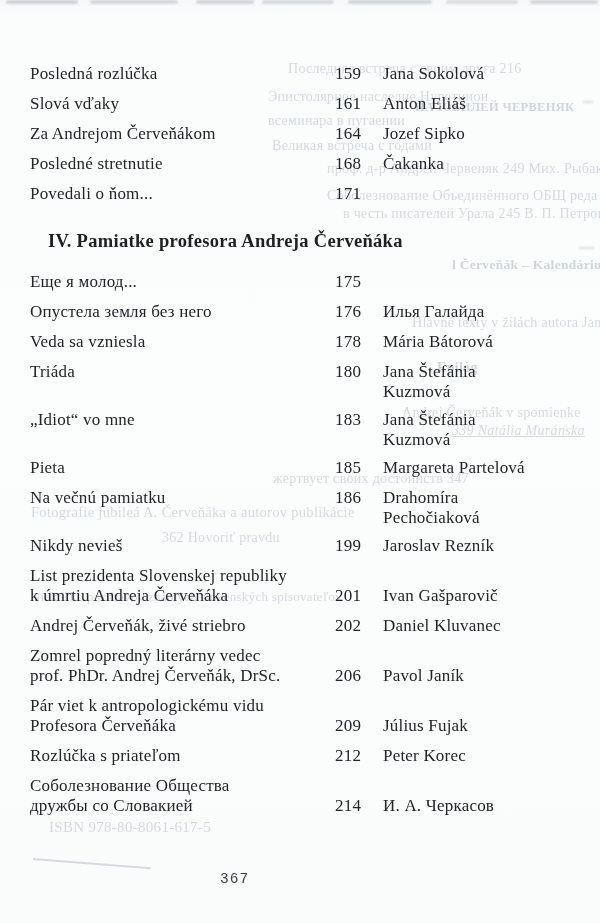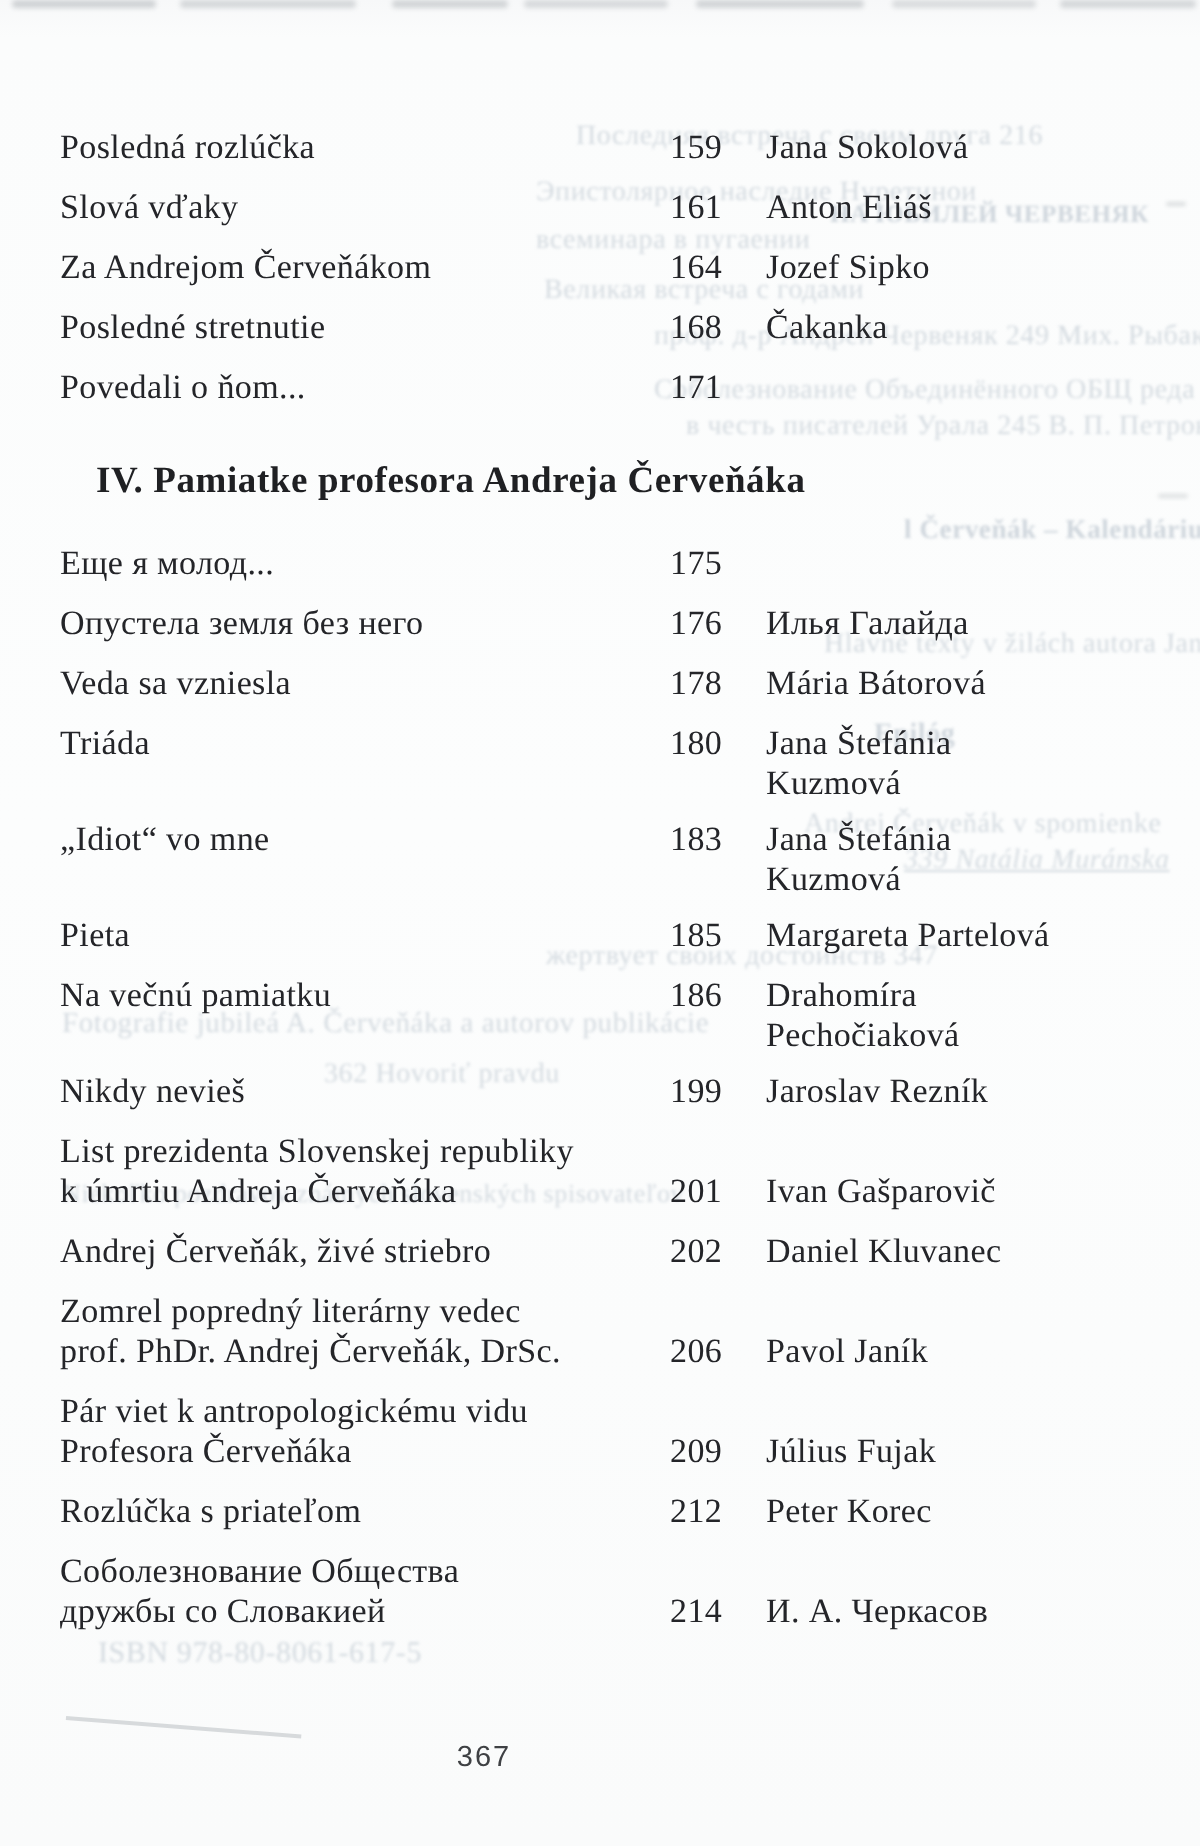"367" .pagenum { font-family: Liberation Sans, sans-serif -> Liberation Mono, monospace; text-align: center -> none }
